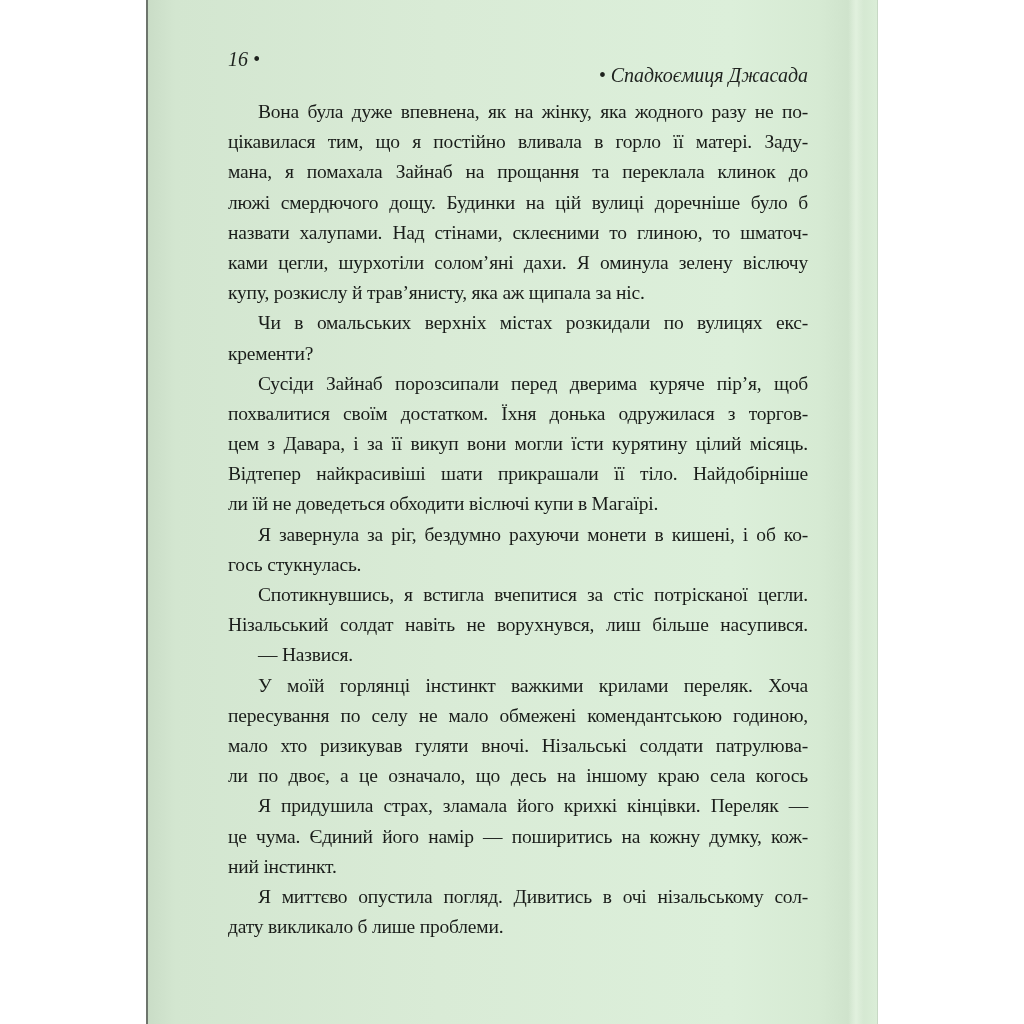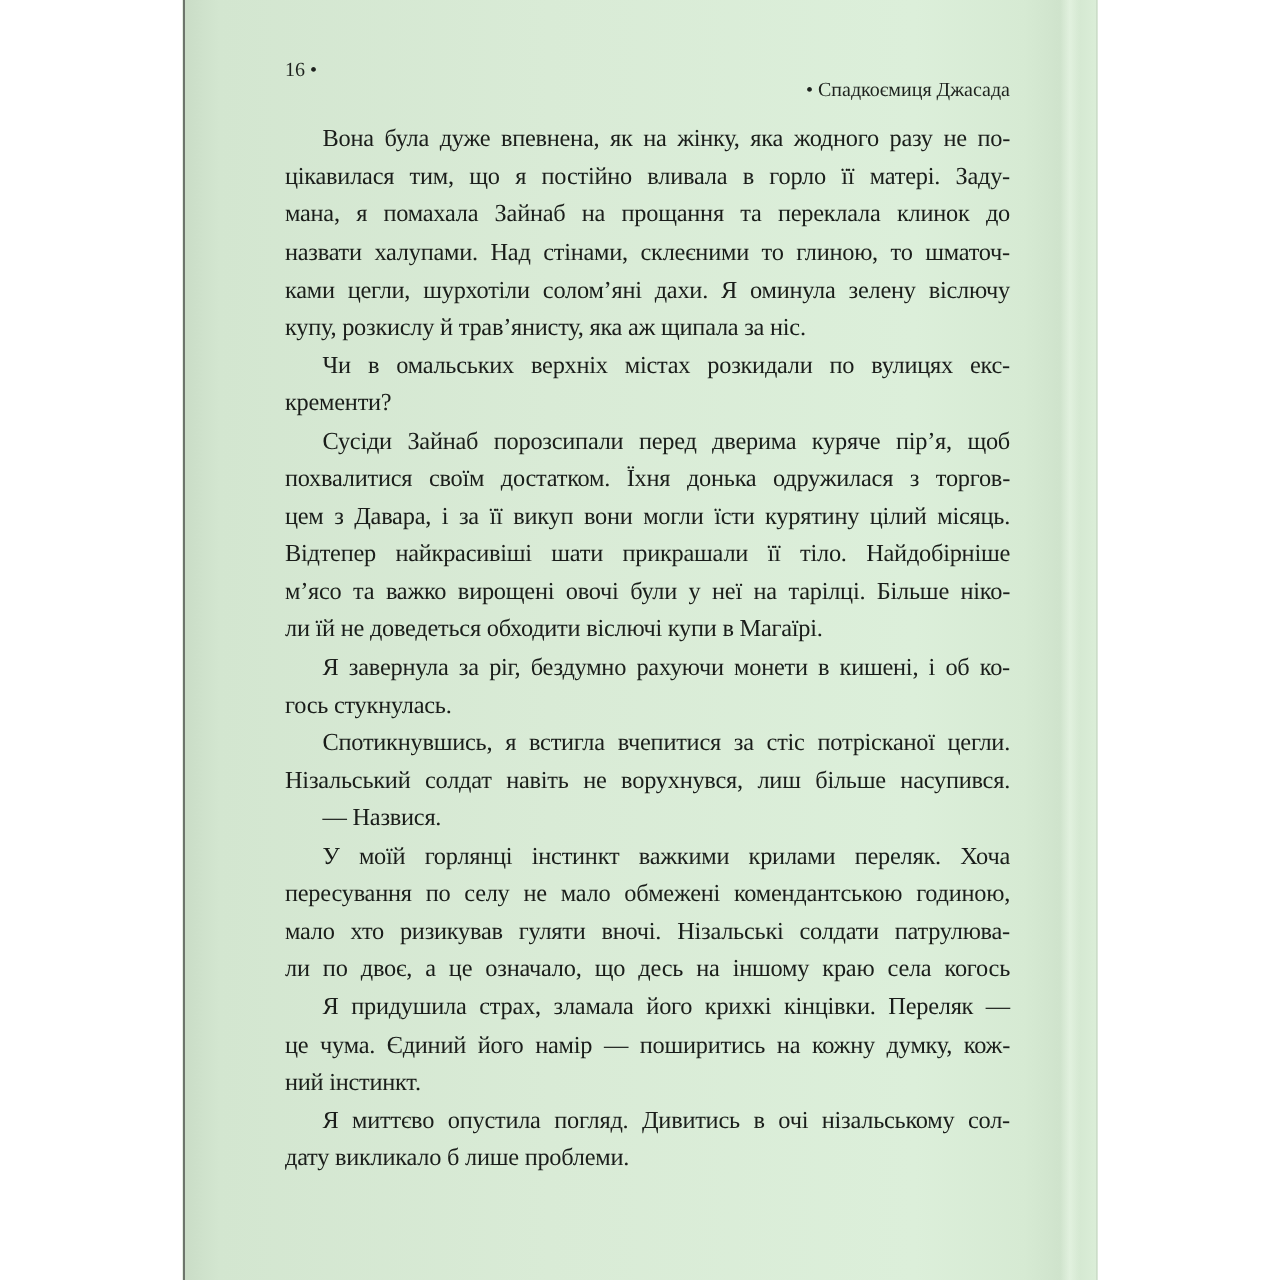"16 •" .running-head { font-size: 16px -> 20px; font-style: none -> italic }
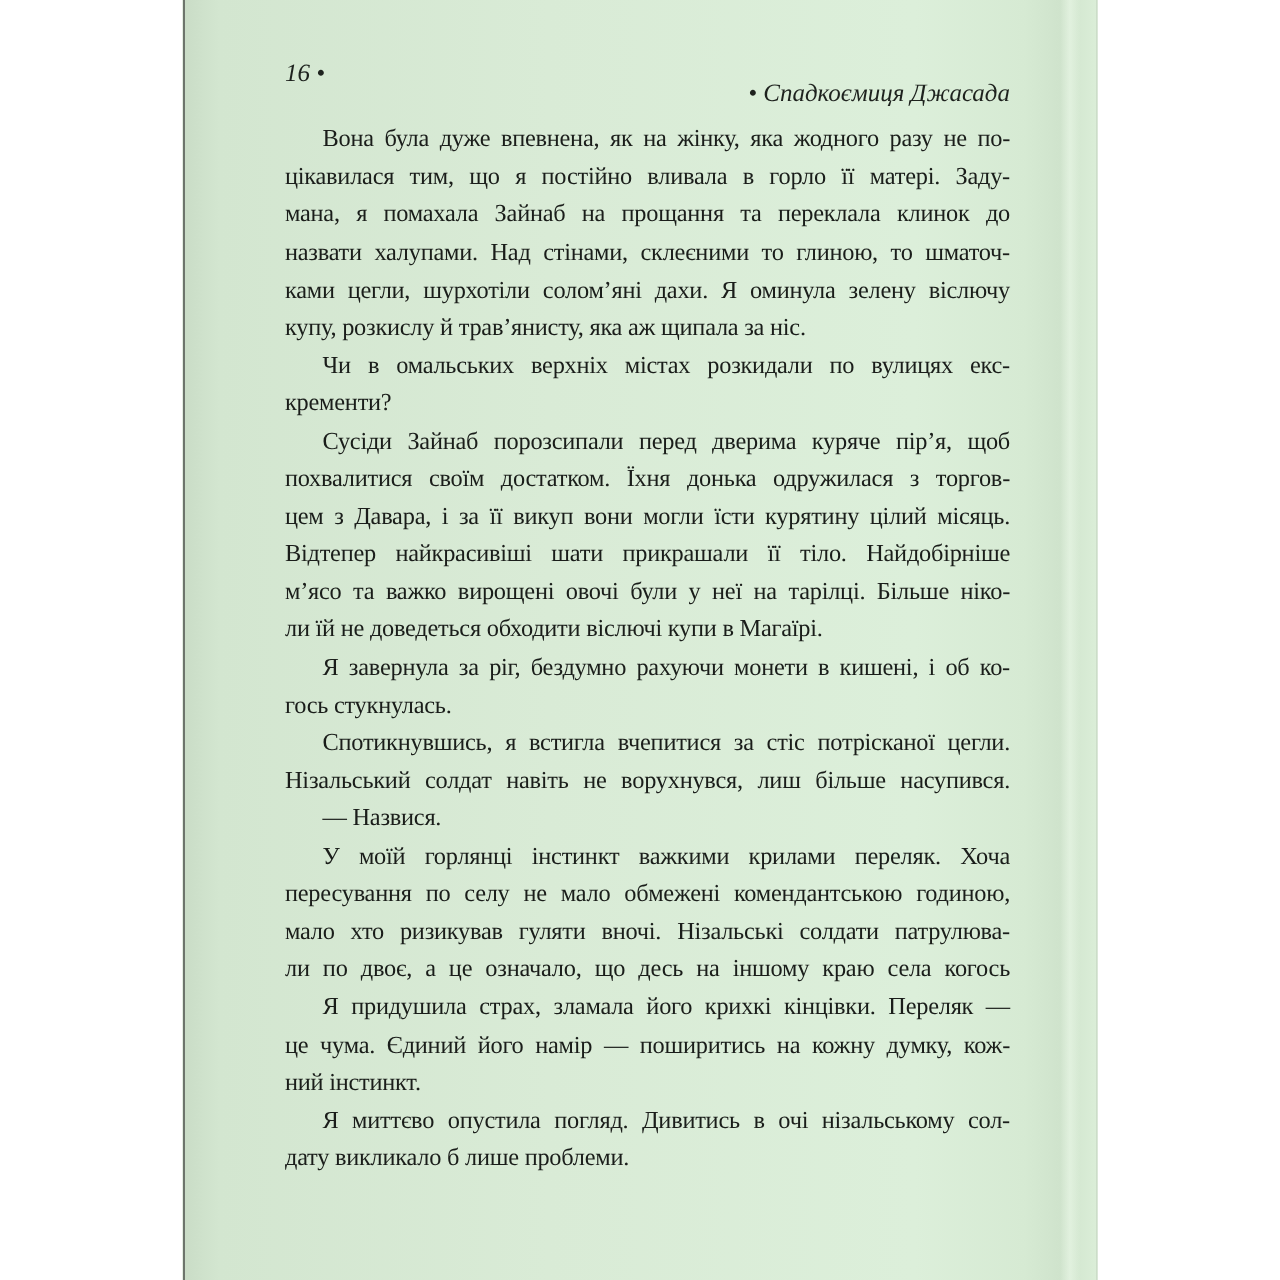"люжі смердючого дощу. Будинки на" span.line { html: none -> <span>люжі смердючого дощу. Будинки на цій вулиці доречніше було б</span> }
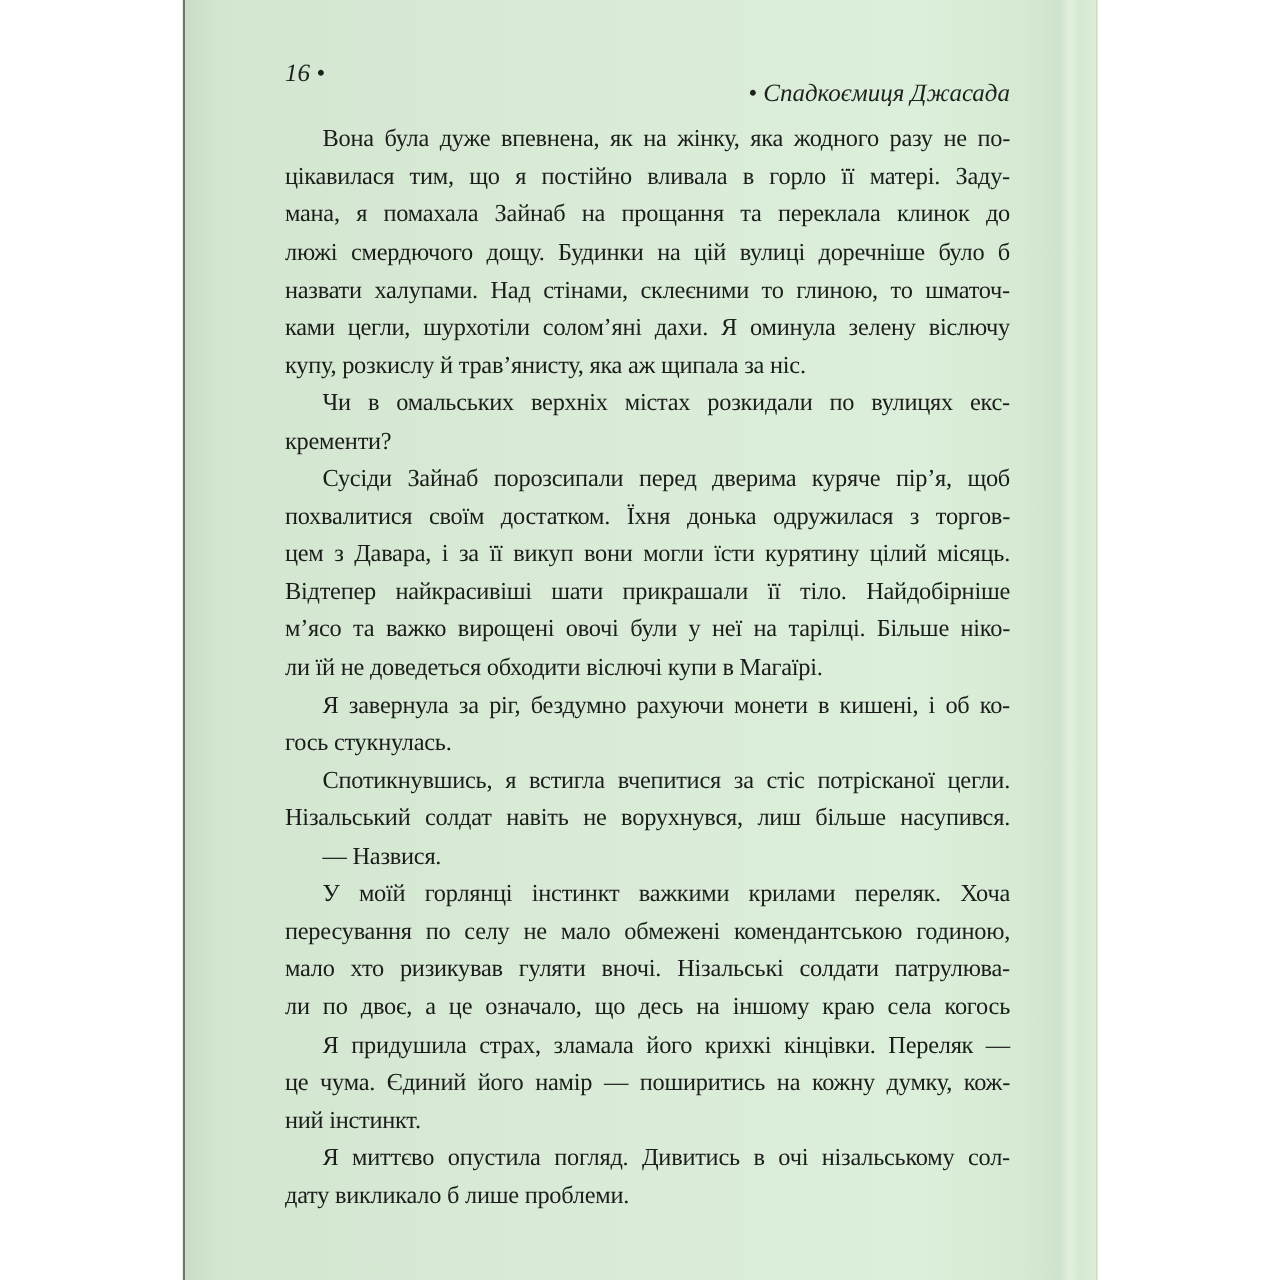"м’ясо та важко вирощені овочі" span.line { html: <span>м’ясо та важко вирощені овочі були у неї на тарілці. Більше ніко-</span> -> none }
